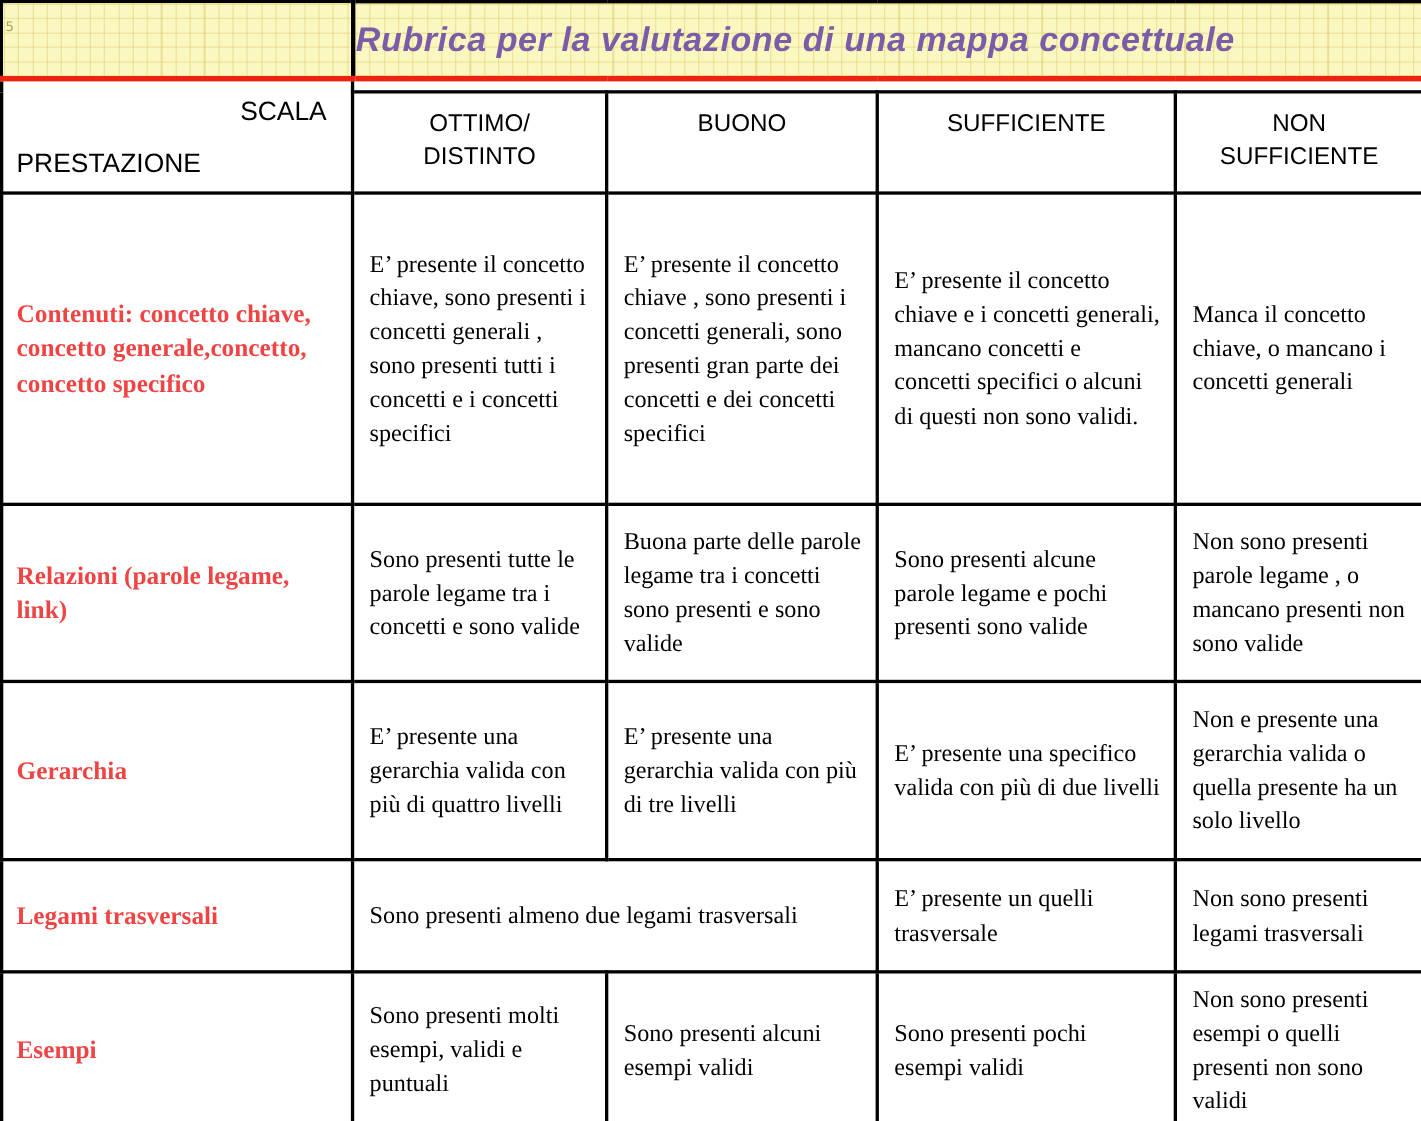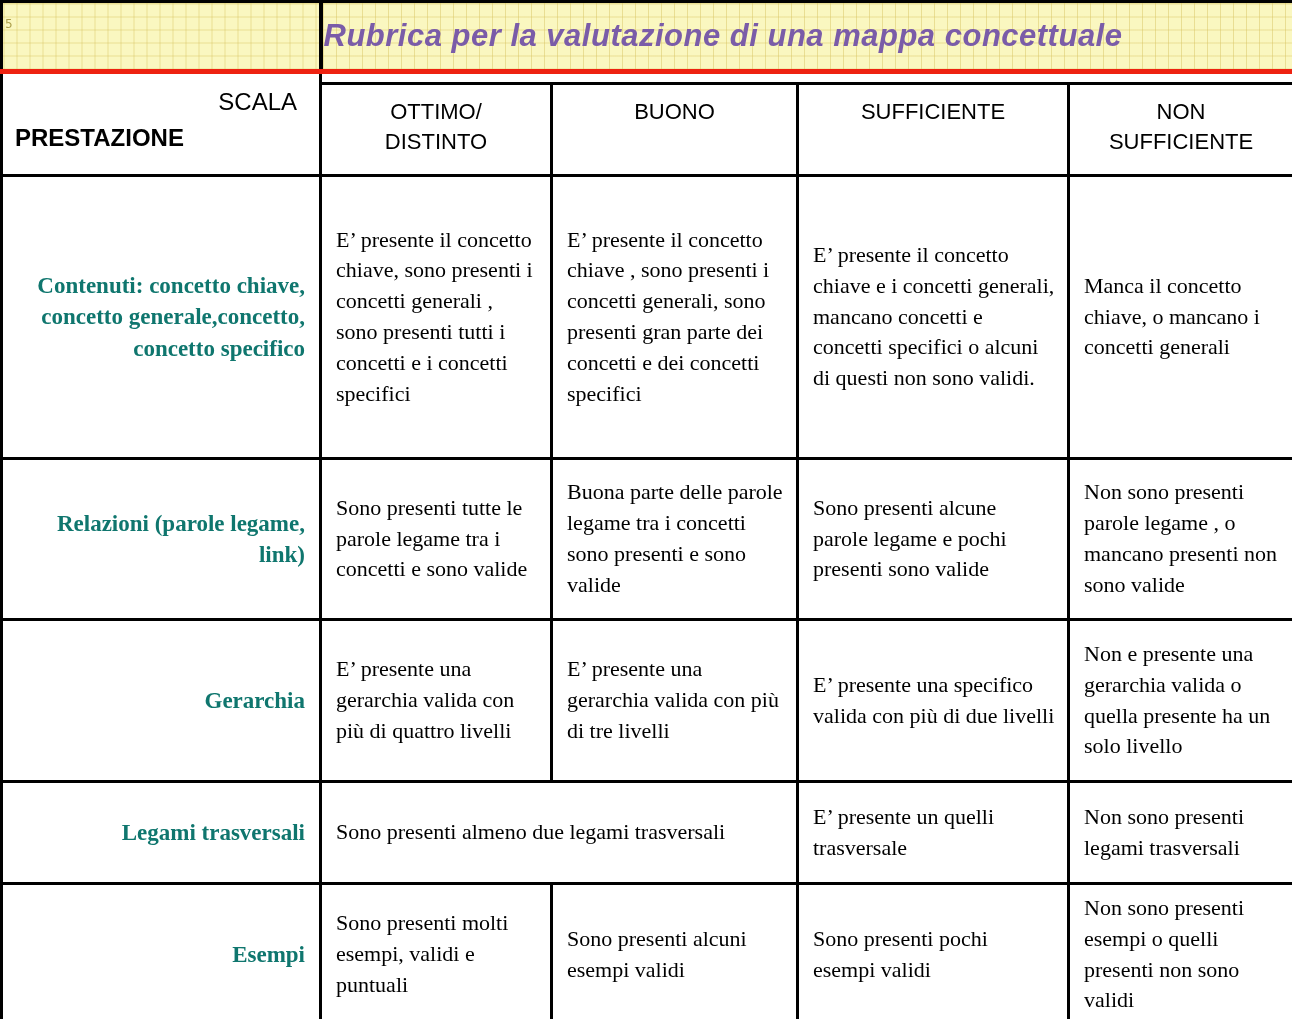"PRESTAZIONE" .prestazione { font-weight: bold -> none; padding: 0 0 22px 12px -> 0 0 11px 12px }
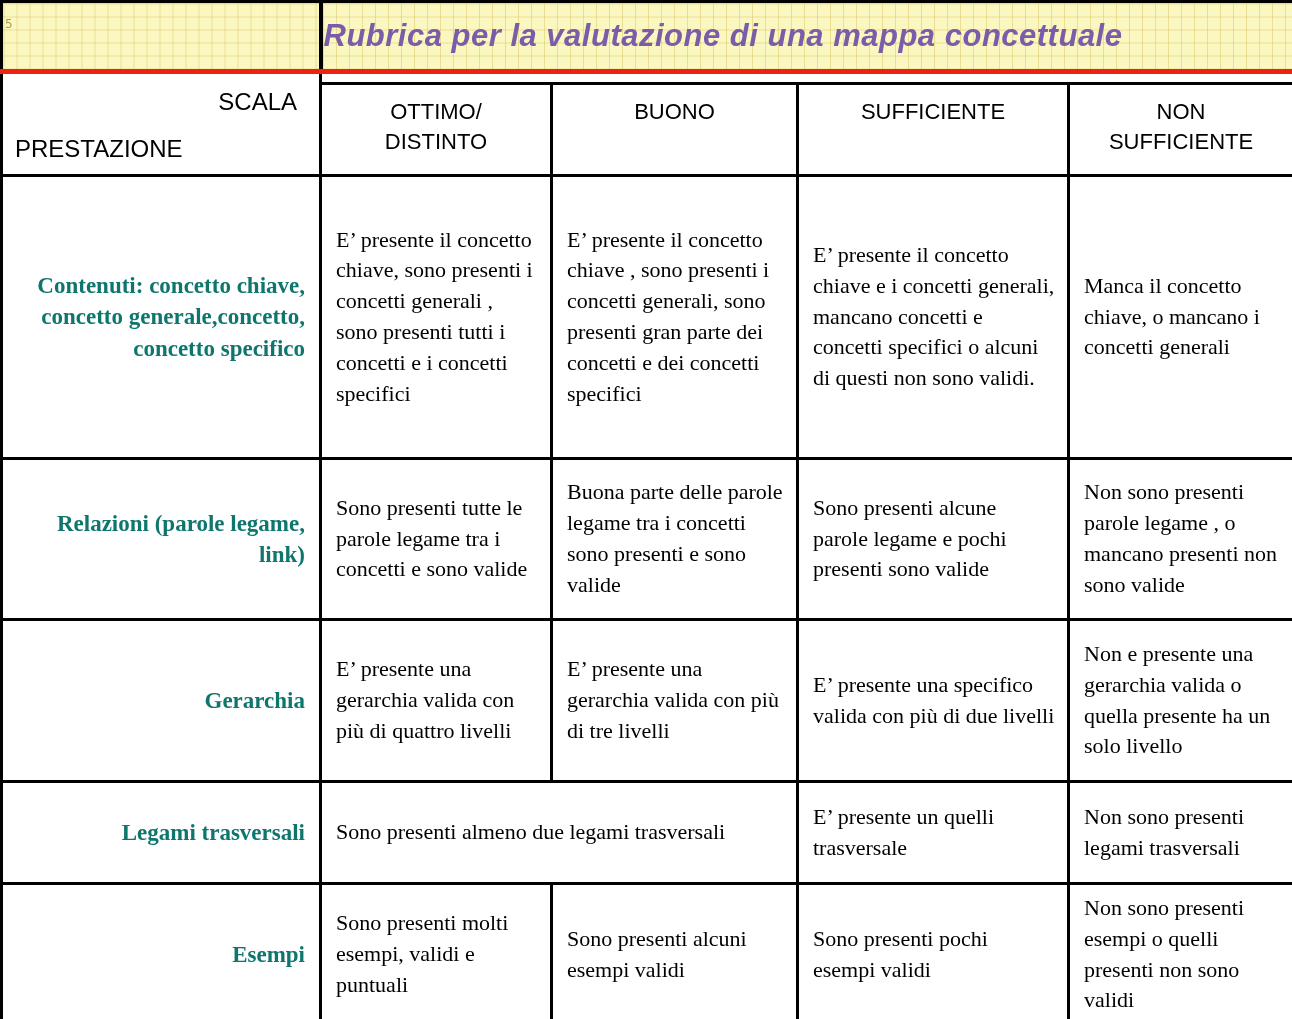"Contenuti: concetto chiave, concetto" td.rowlabel { color: #0f766e -> #ef4444; text-align: right -> left }
